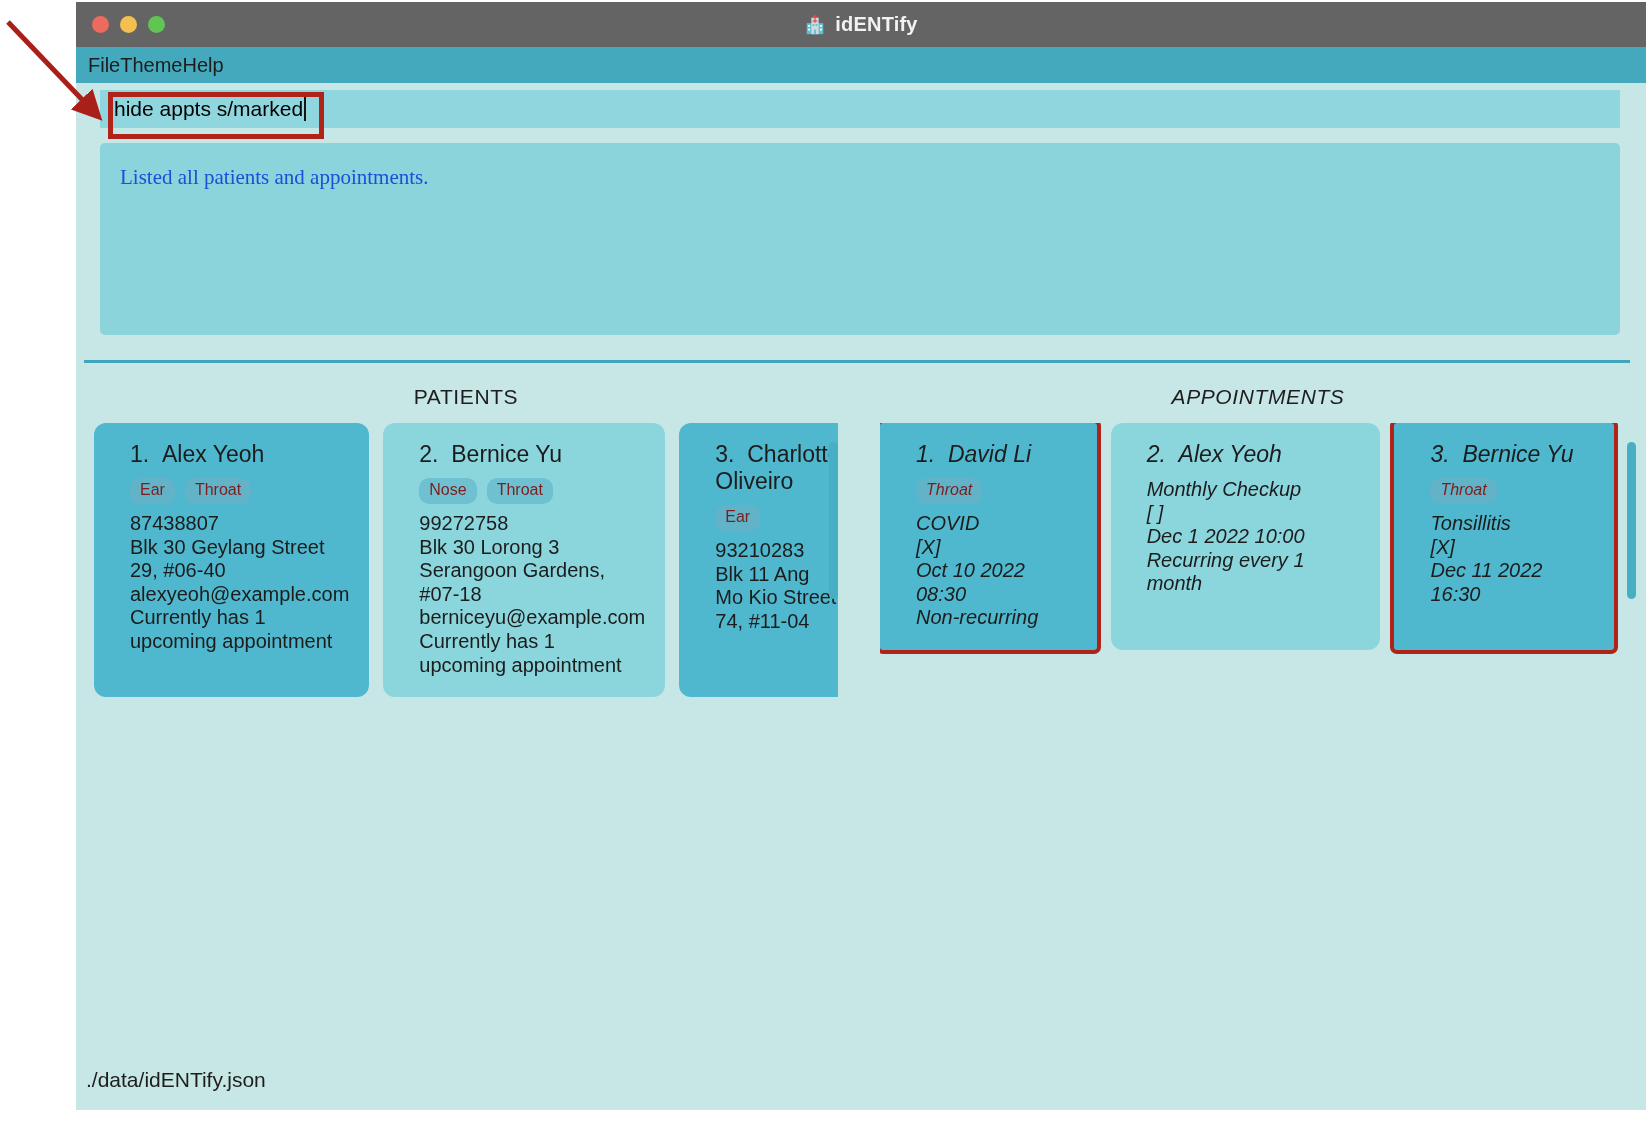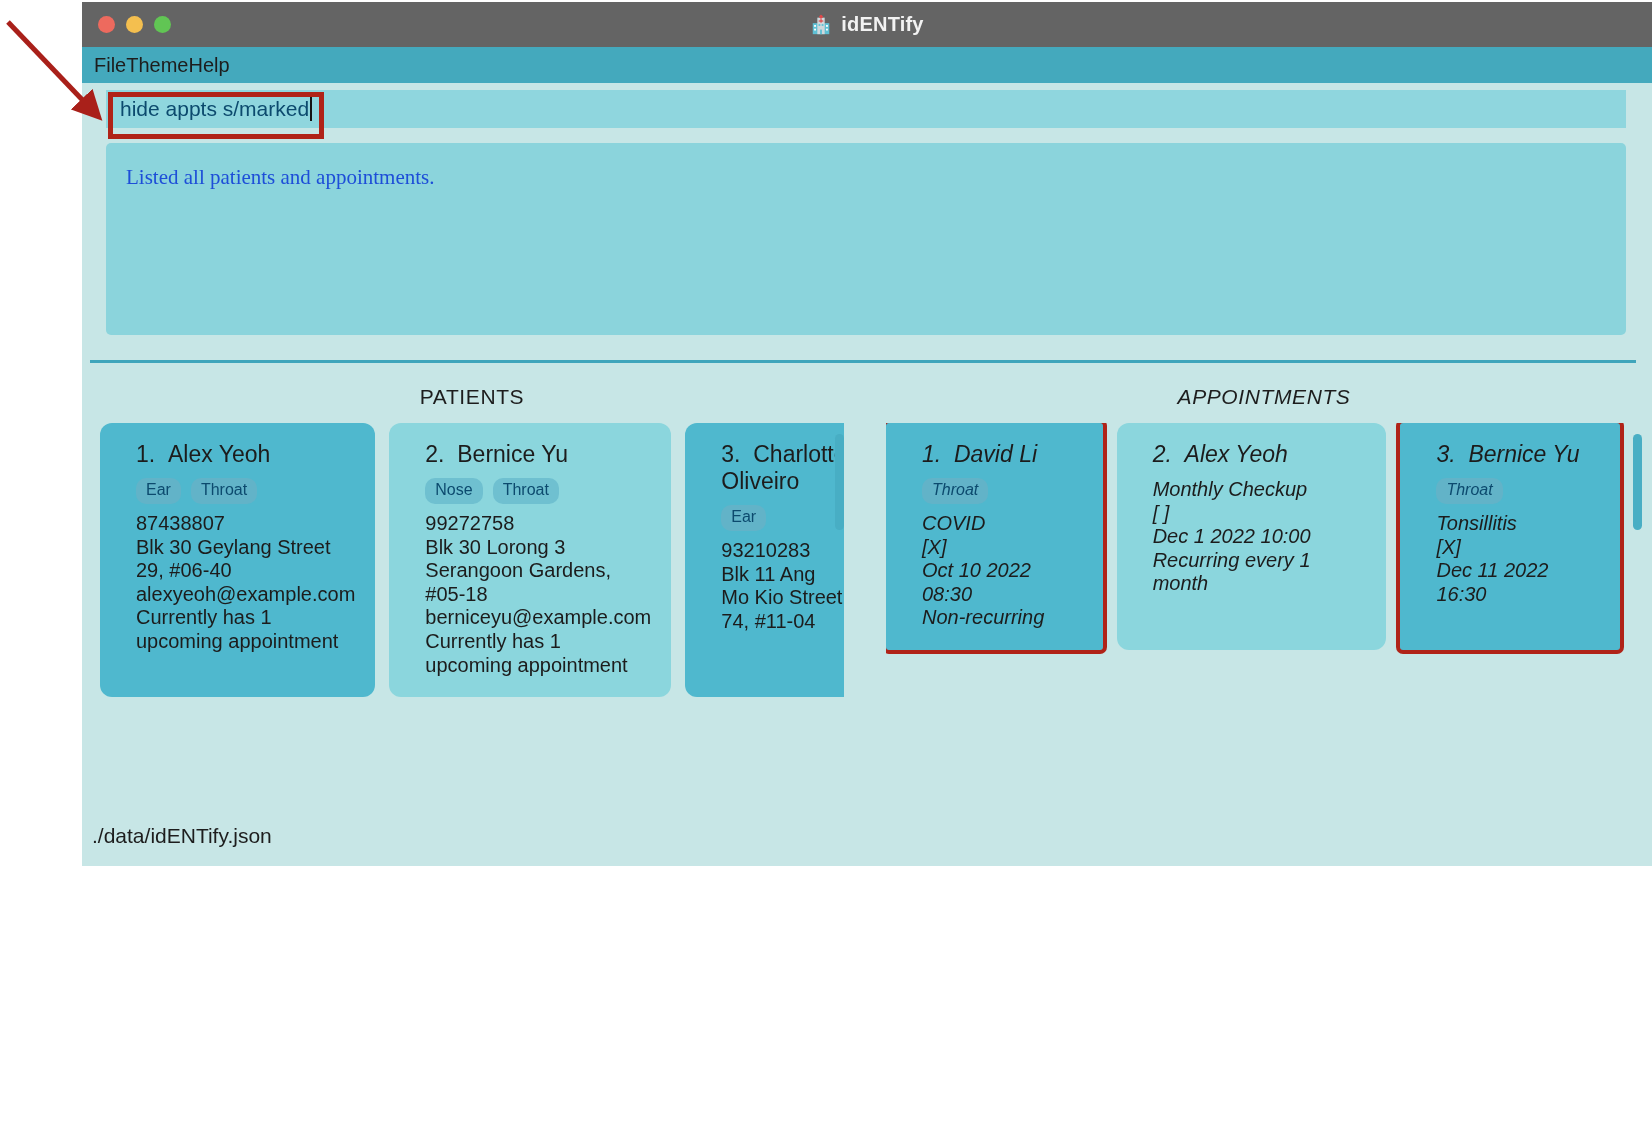"idENTify" .window { height: 864px -> 1108px; left: 82px -> 76px }
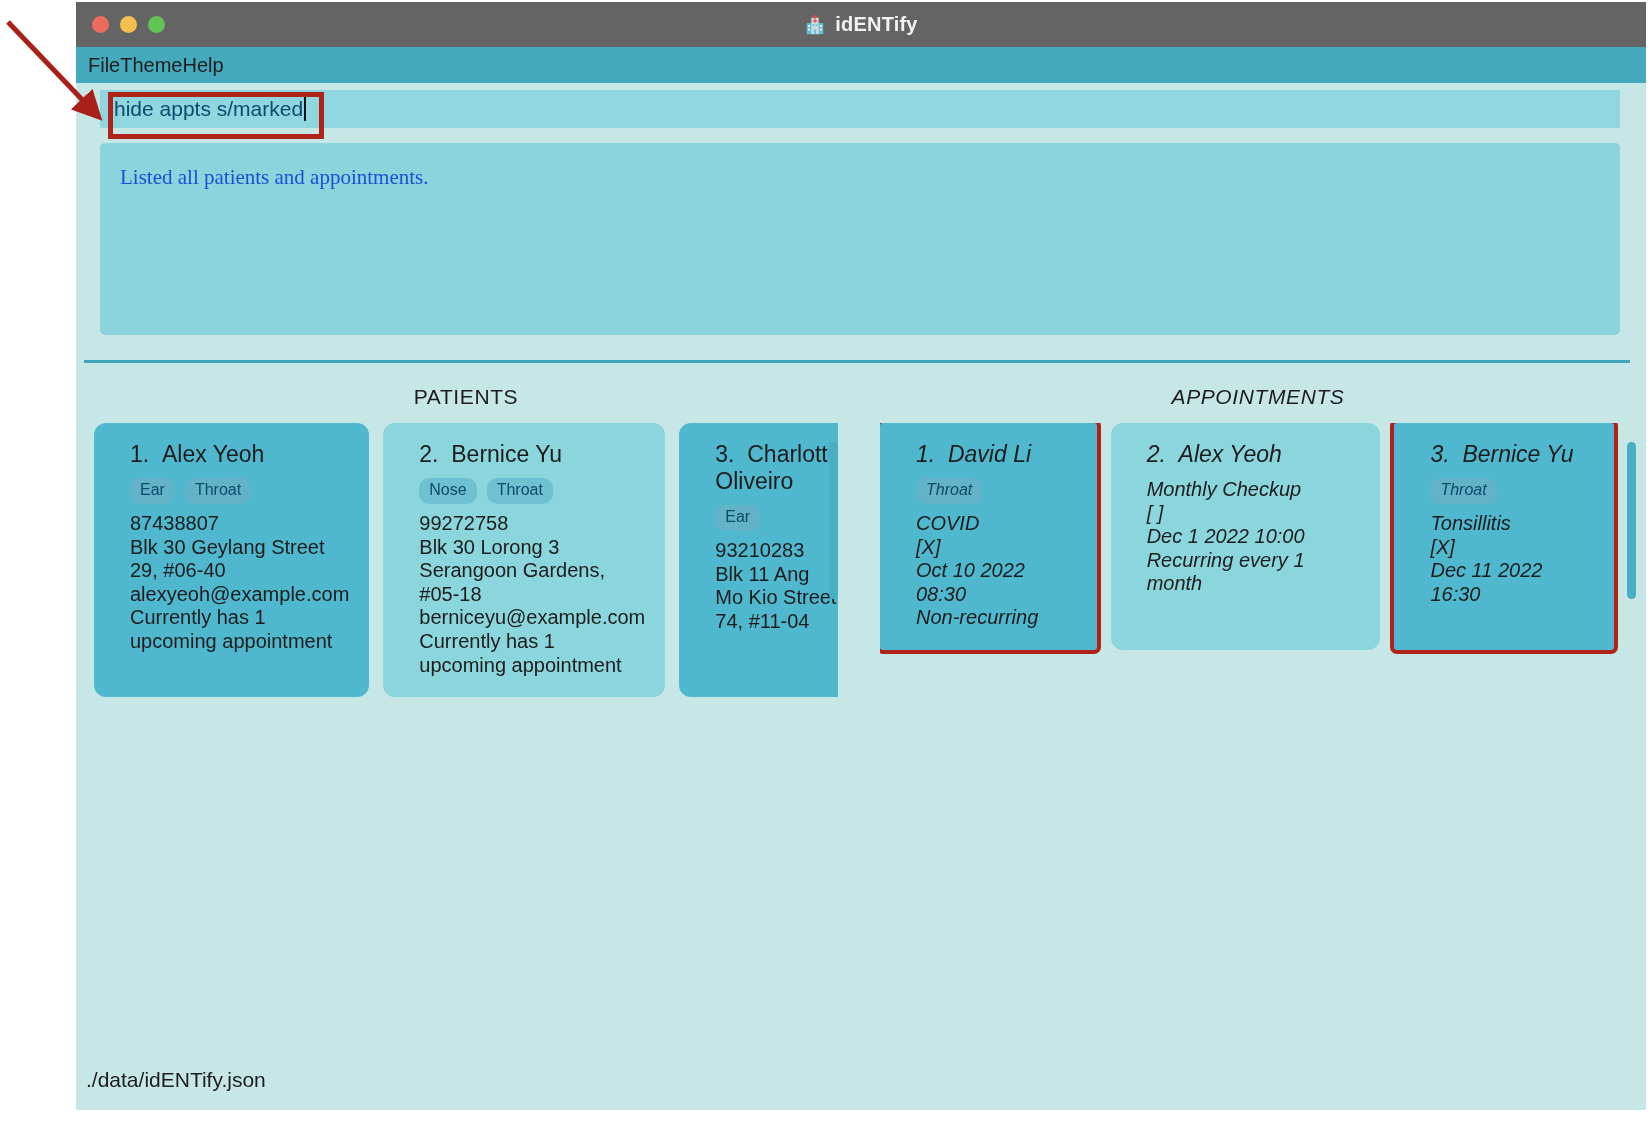"hide appts s/marked" .cmd-input { color: #0c4a6e -> #000000 }
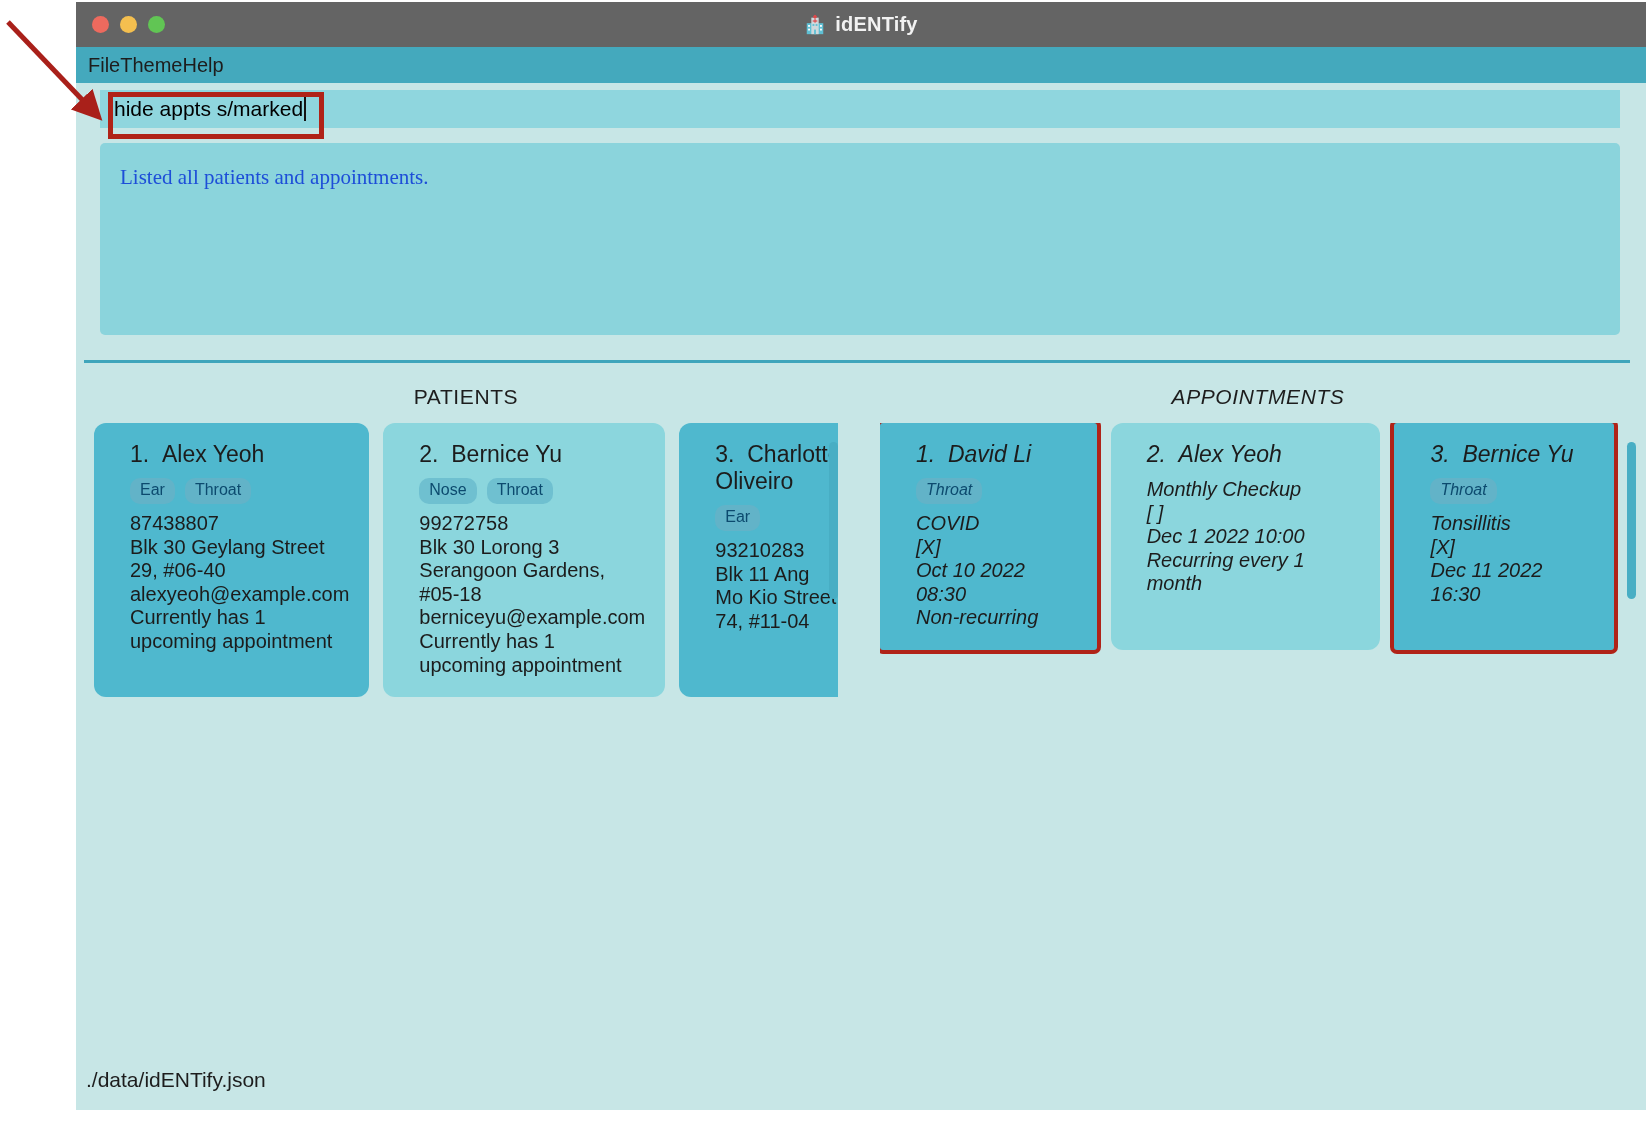"Ear" .tag { color: #0c4a6e -> #7f1d1d }
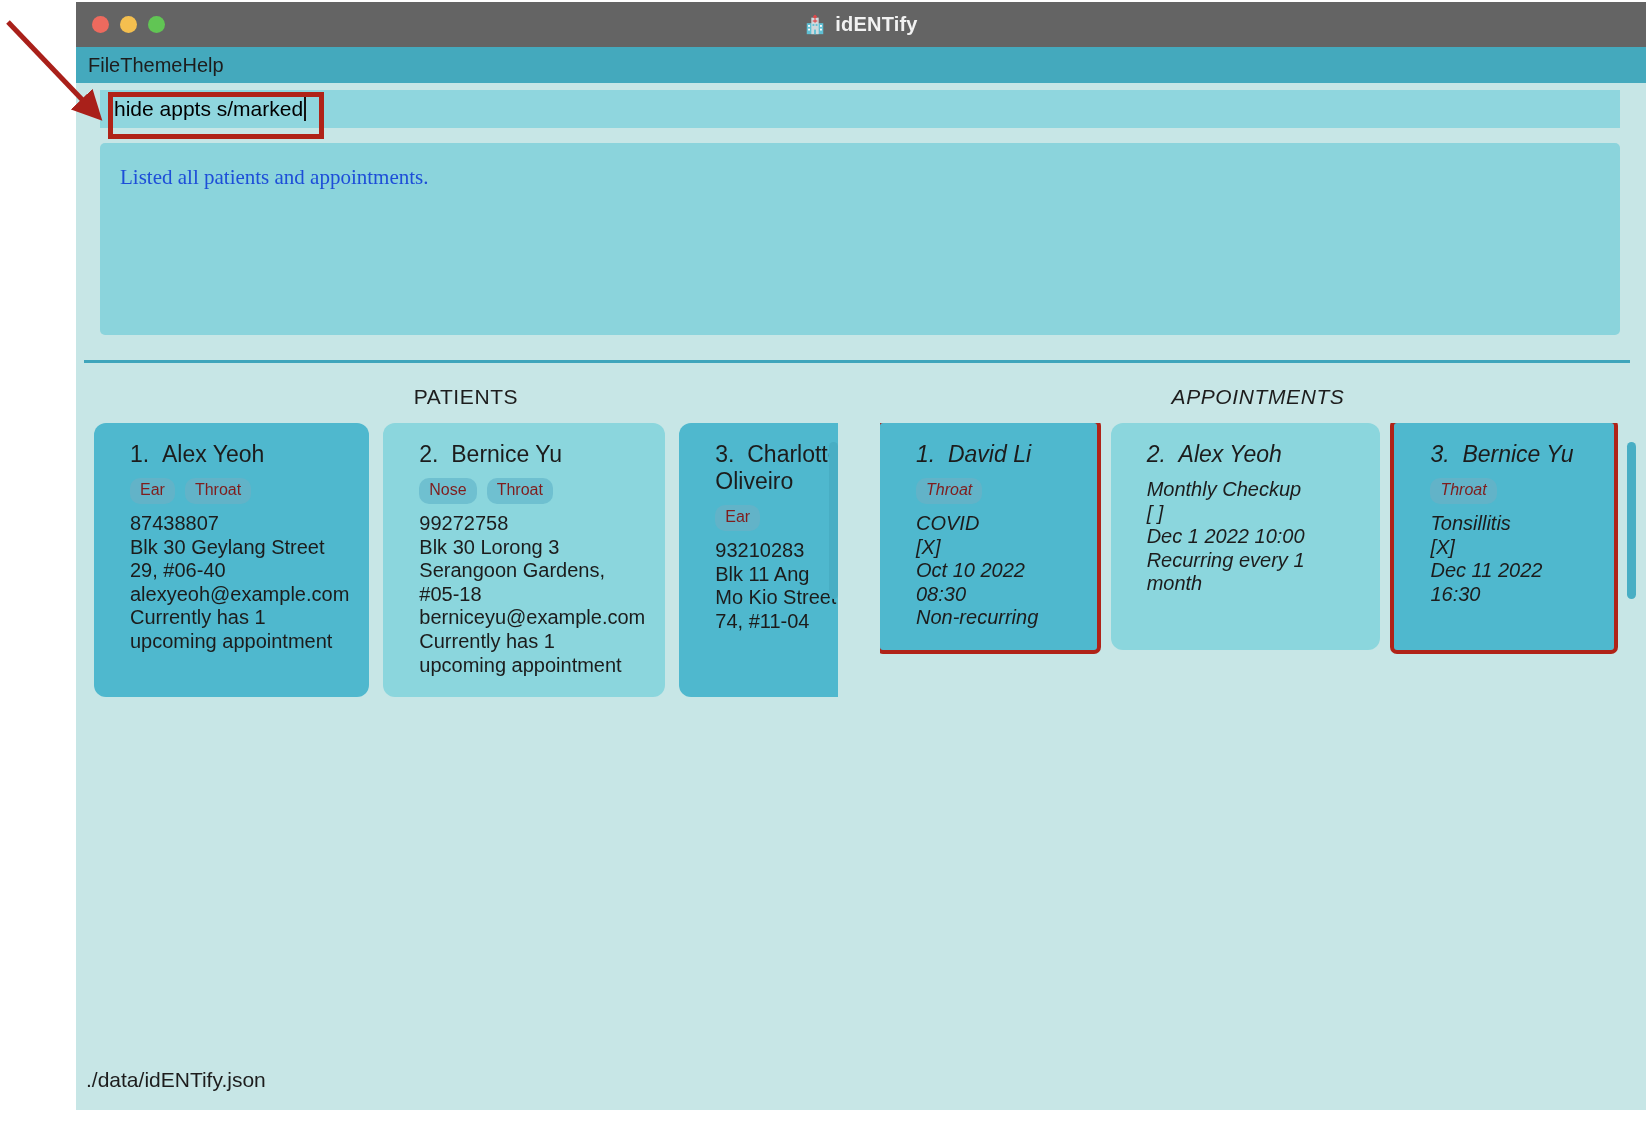"Blk 30 Lorong 3 Serangoon" div.line { text: 05-18 -> 07-18 }
